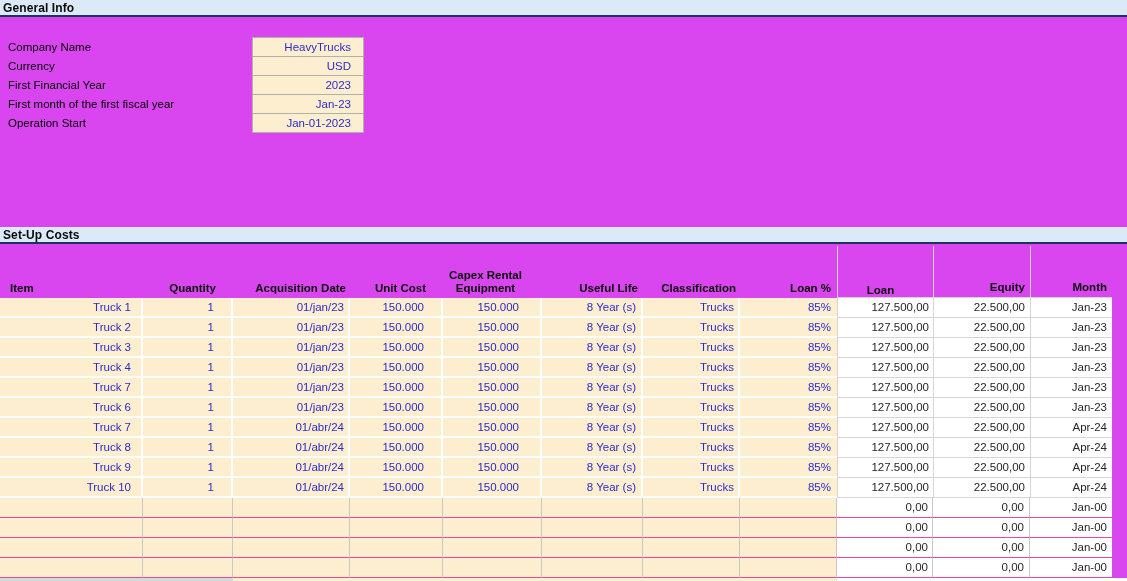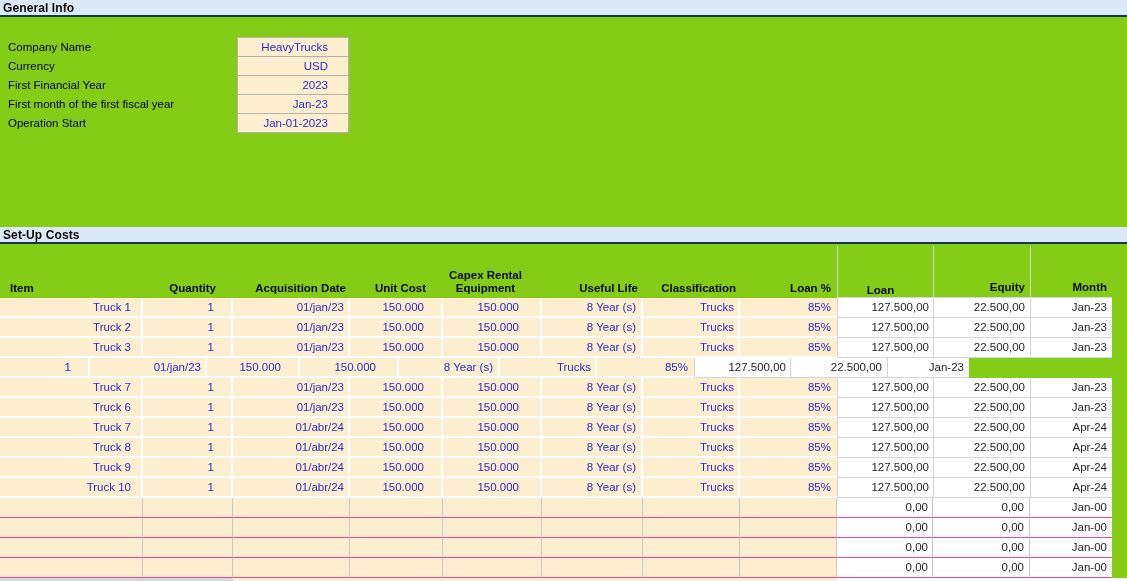"General Info" .sheet { background: #84cc16 -> #d946ef }
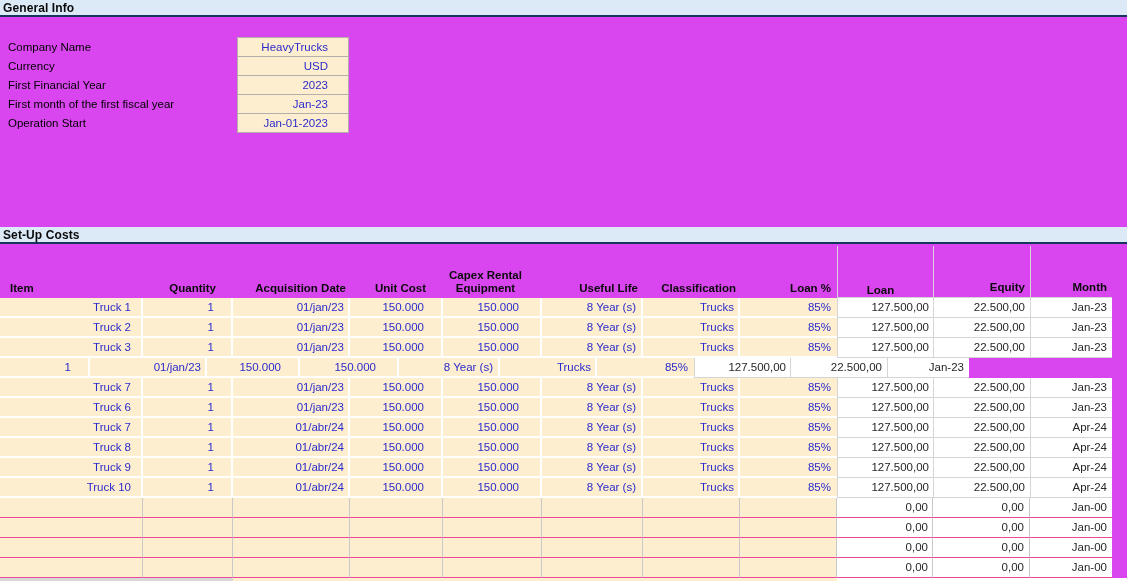"HeavyTrucks" .gi-cell { left: 237px -> 252px; padding-right: 20px -> 12px }
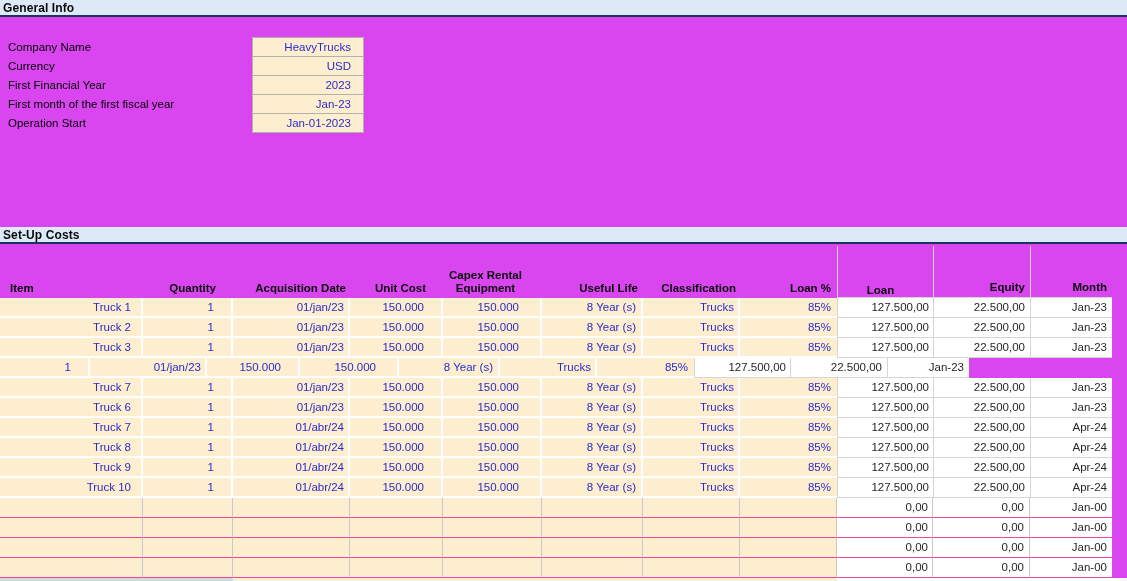"Truck 4" div.td { html: none -> <div>Truck 4</div> }
